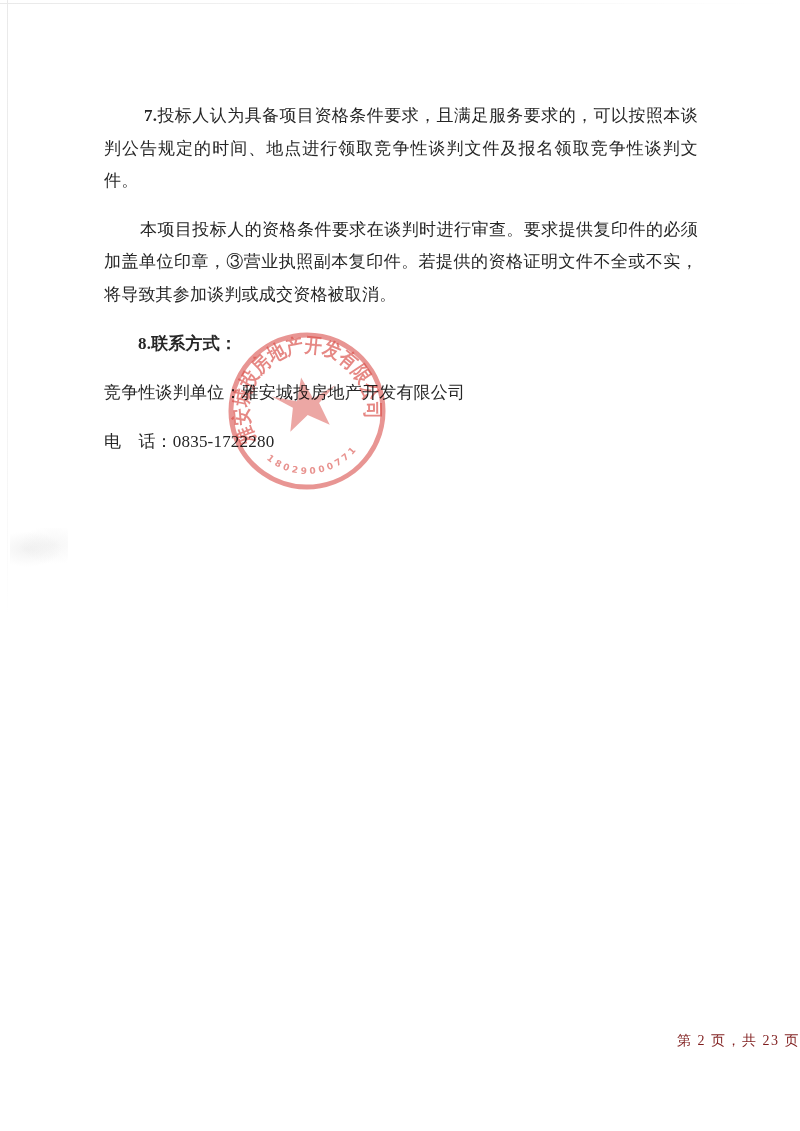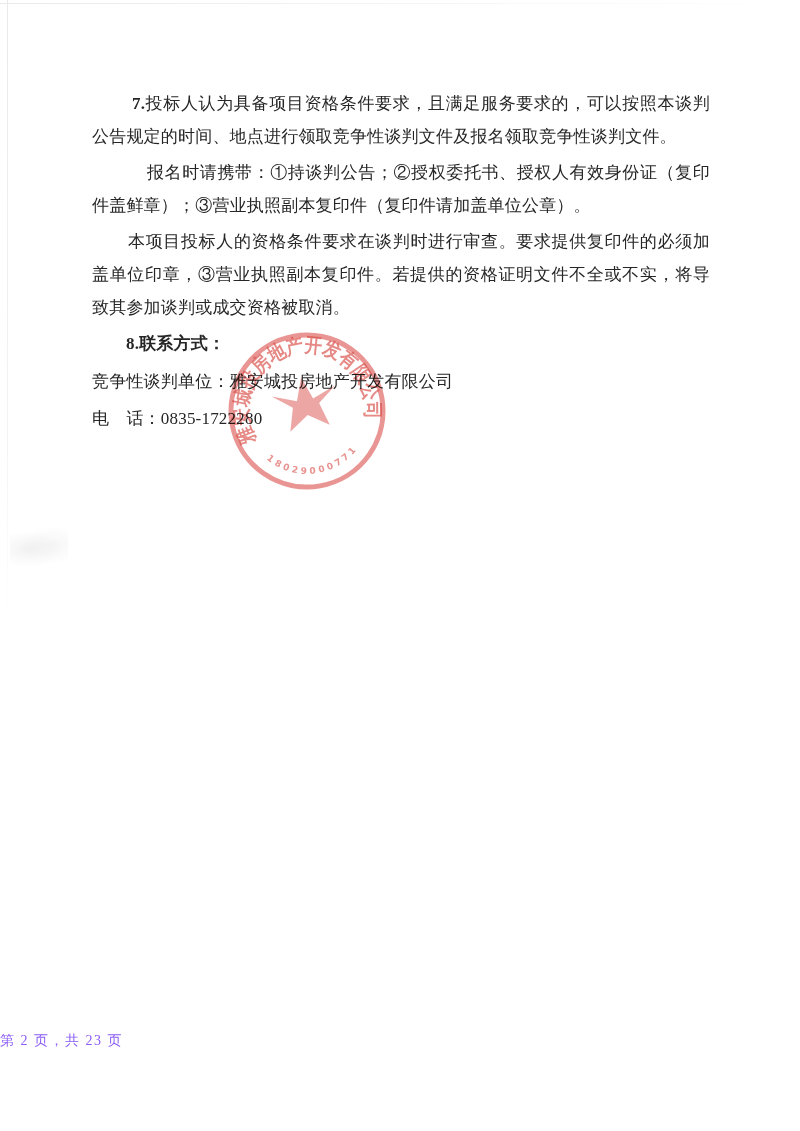"7.投标人认为具备项目资格条件要求，且满足服务要求的，可以按照本谈判公告规定的时" .content p { margin: 4px -> 16px }
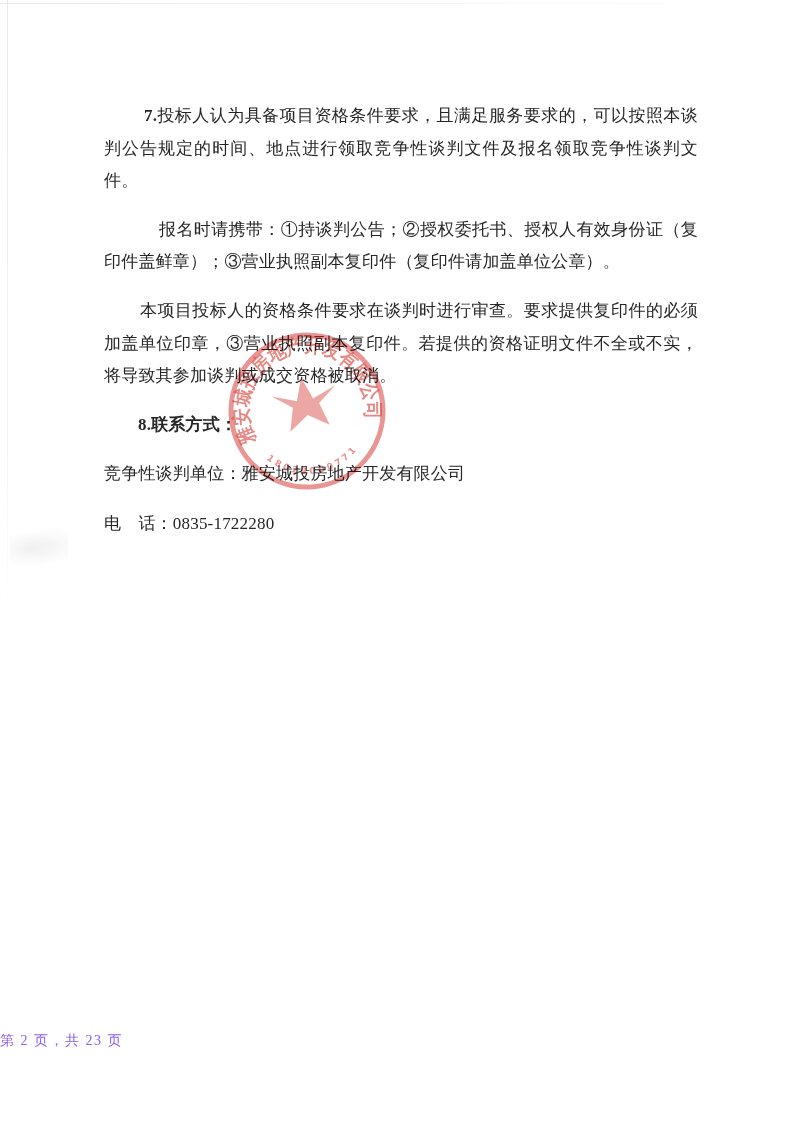"报名时请携带：①持谈判公告；②授权委托书、授权人有效身份证（复印件盖鲜章）；③营" p.para-reg { html: <p>报名时请携带：①持谈判公告；②授权委托书、授权人有效身份证（复印件盖鲜章）；③营业执照副本复印件（复印件请加盖单位公章）。</p> -> none }
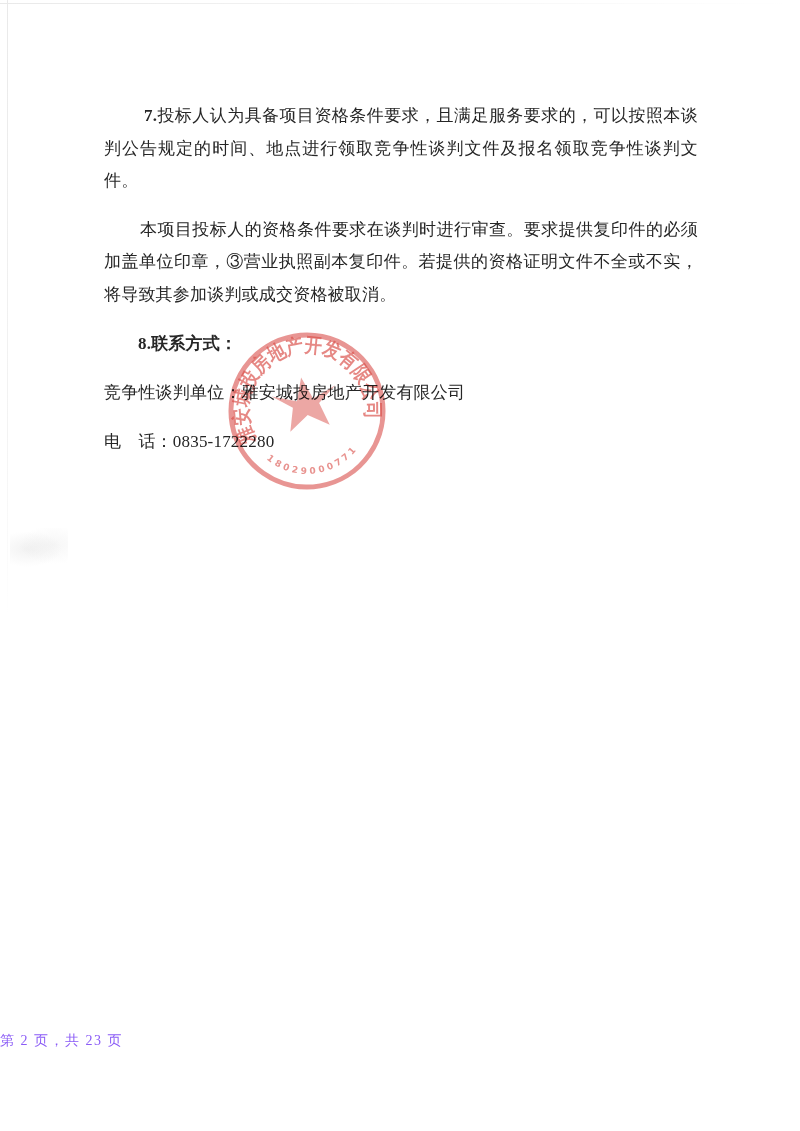"第 2 页，共 23 页" .footer { color: #8b5cf6 -> #7f1d1d; text-align: left -> right }
